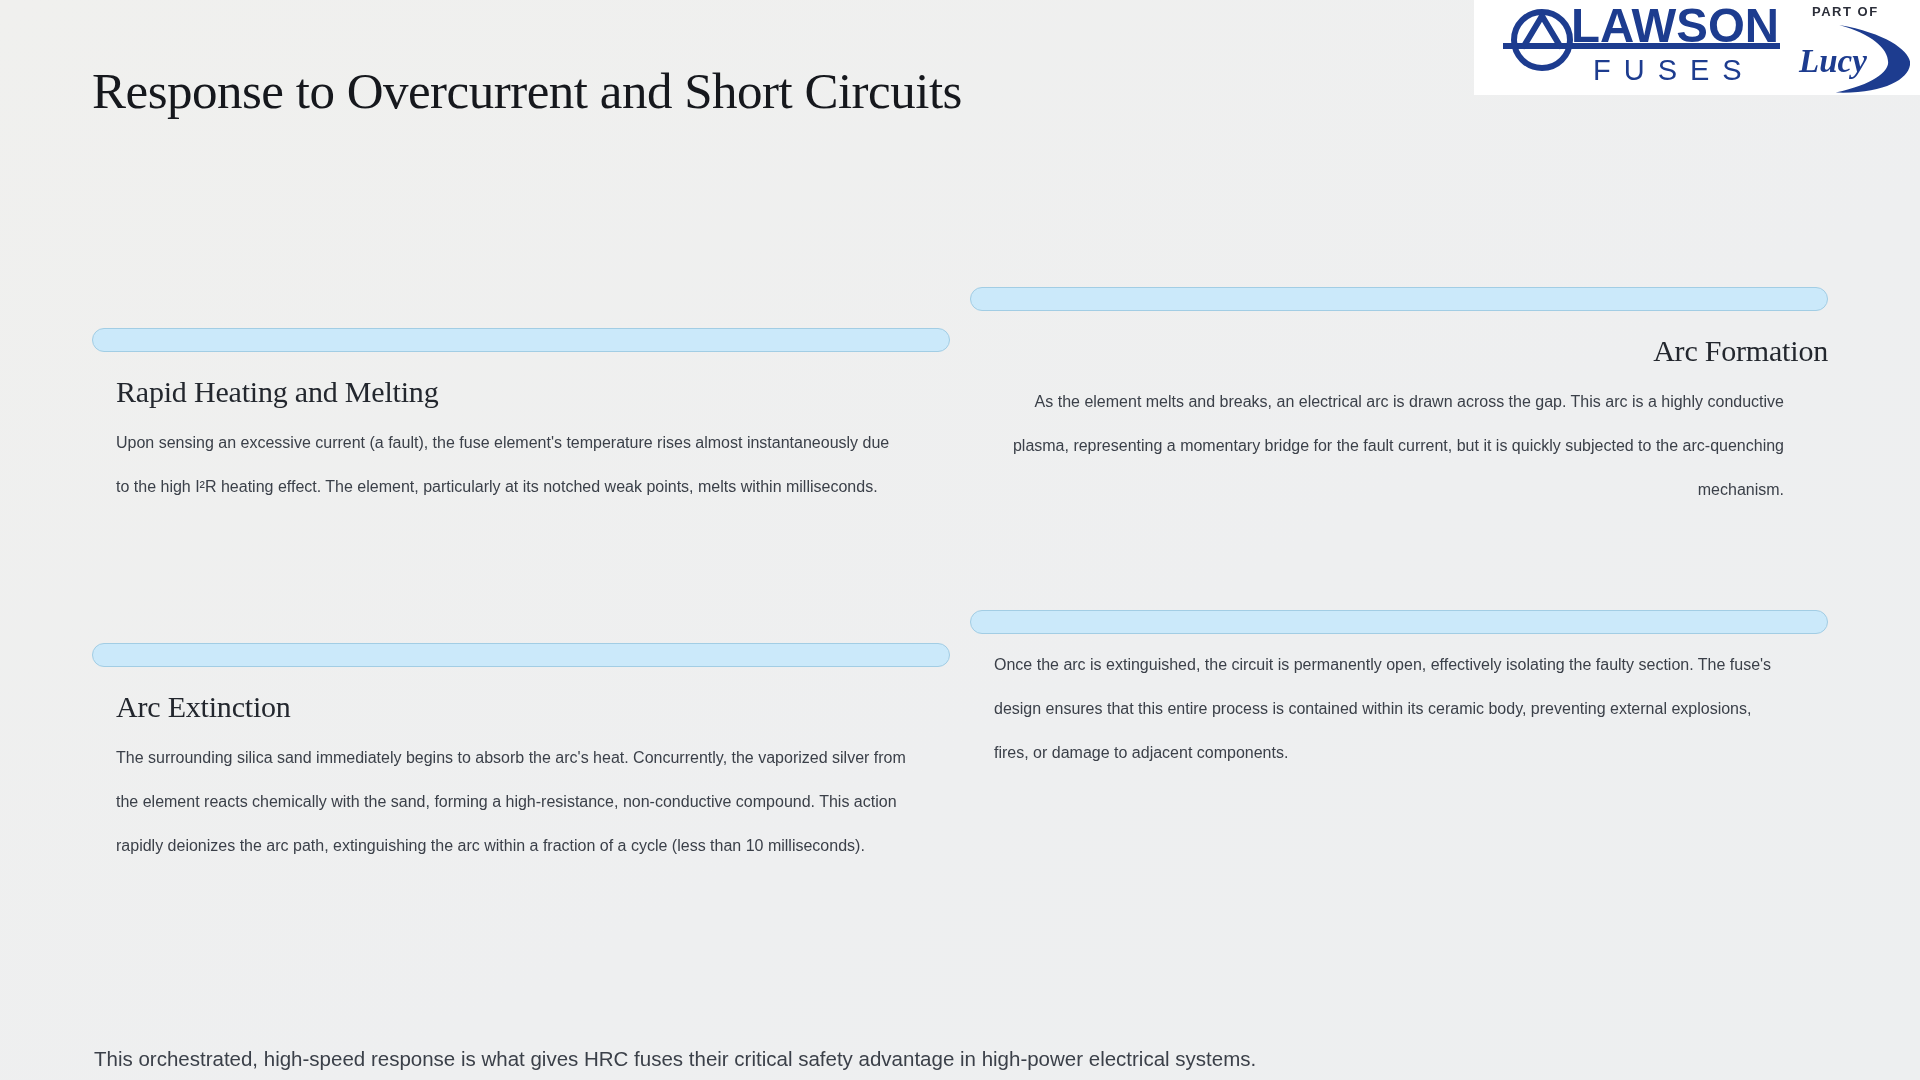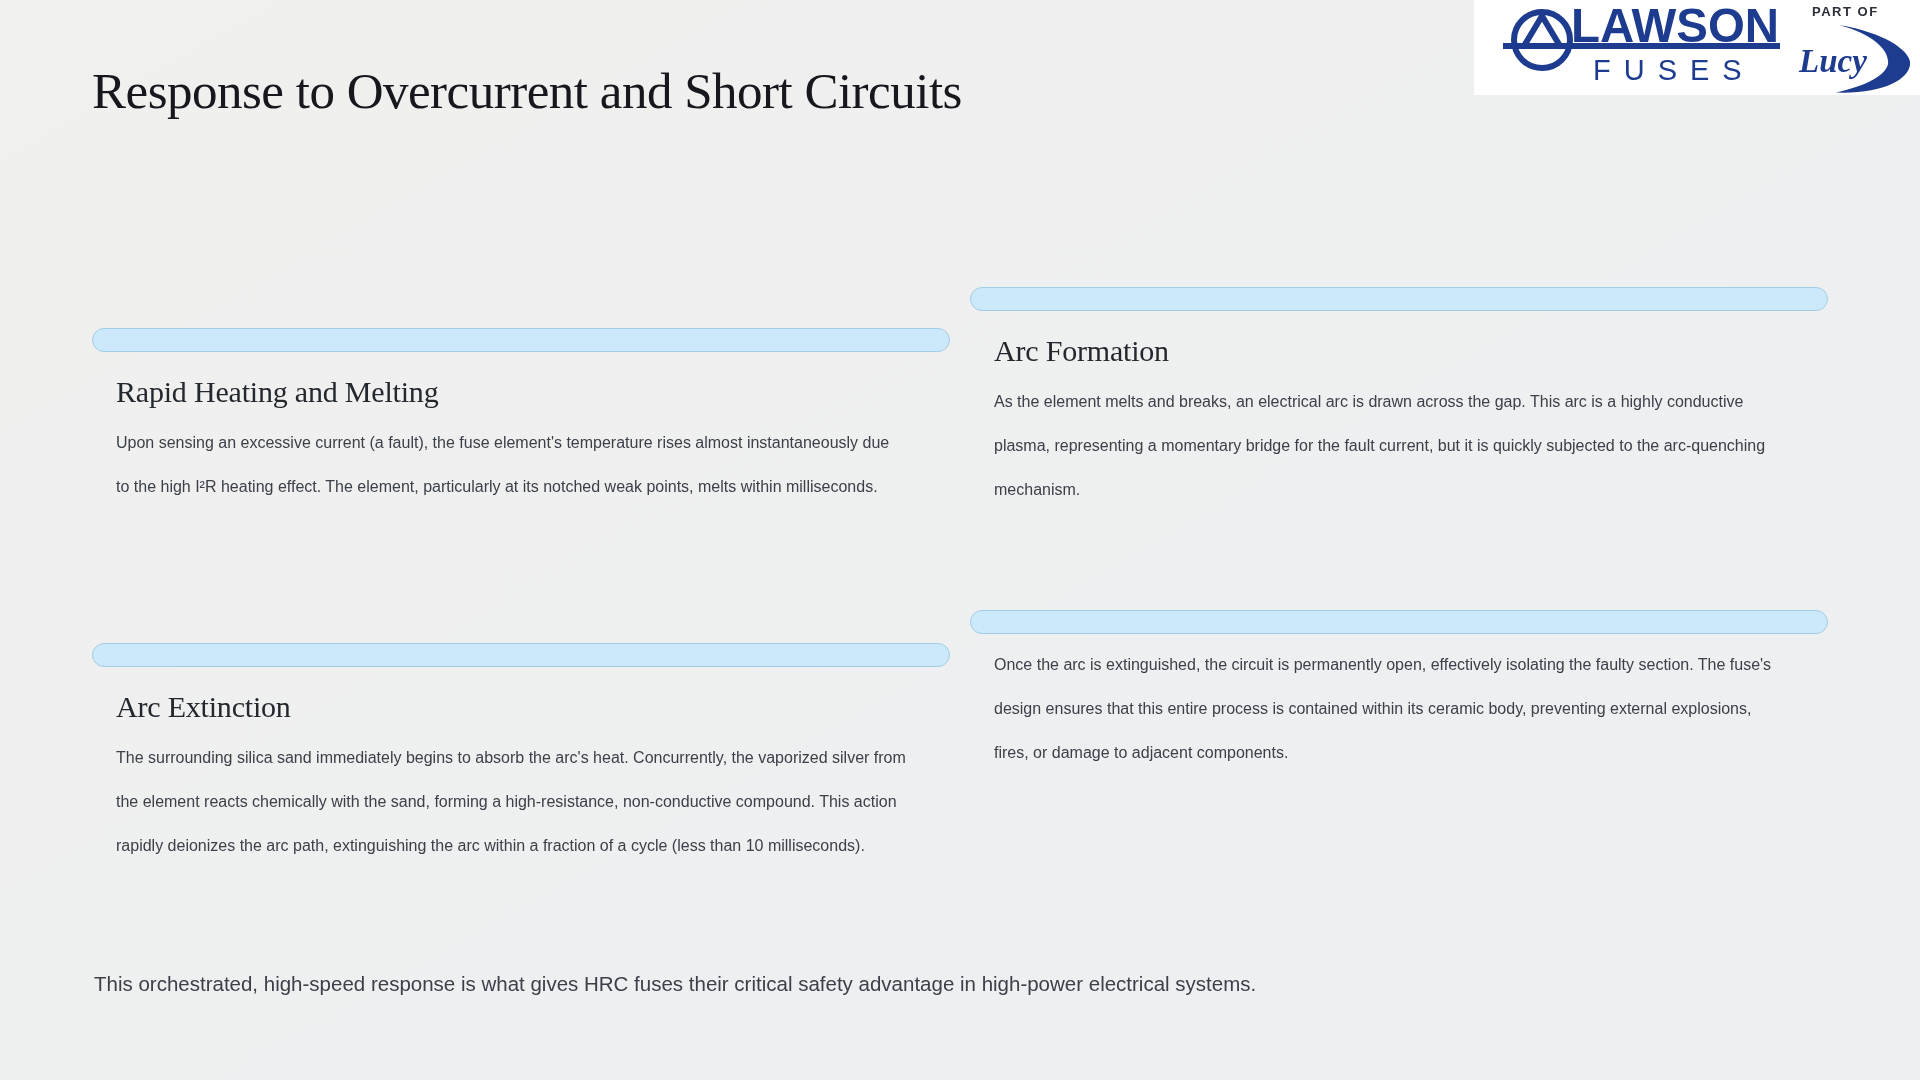"Arc Formation" .card-2 { text-align: none -> right }
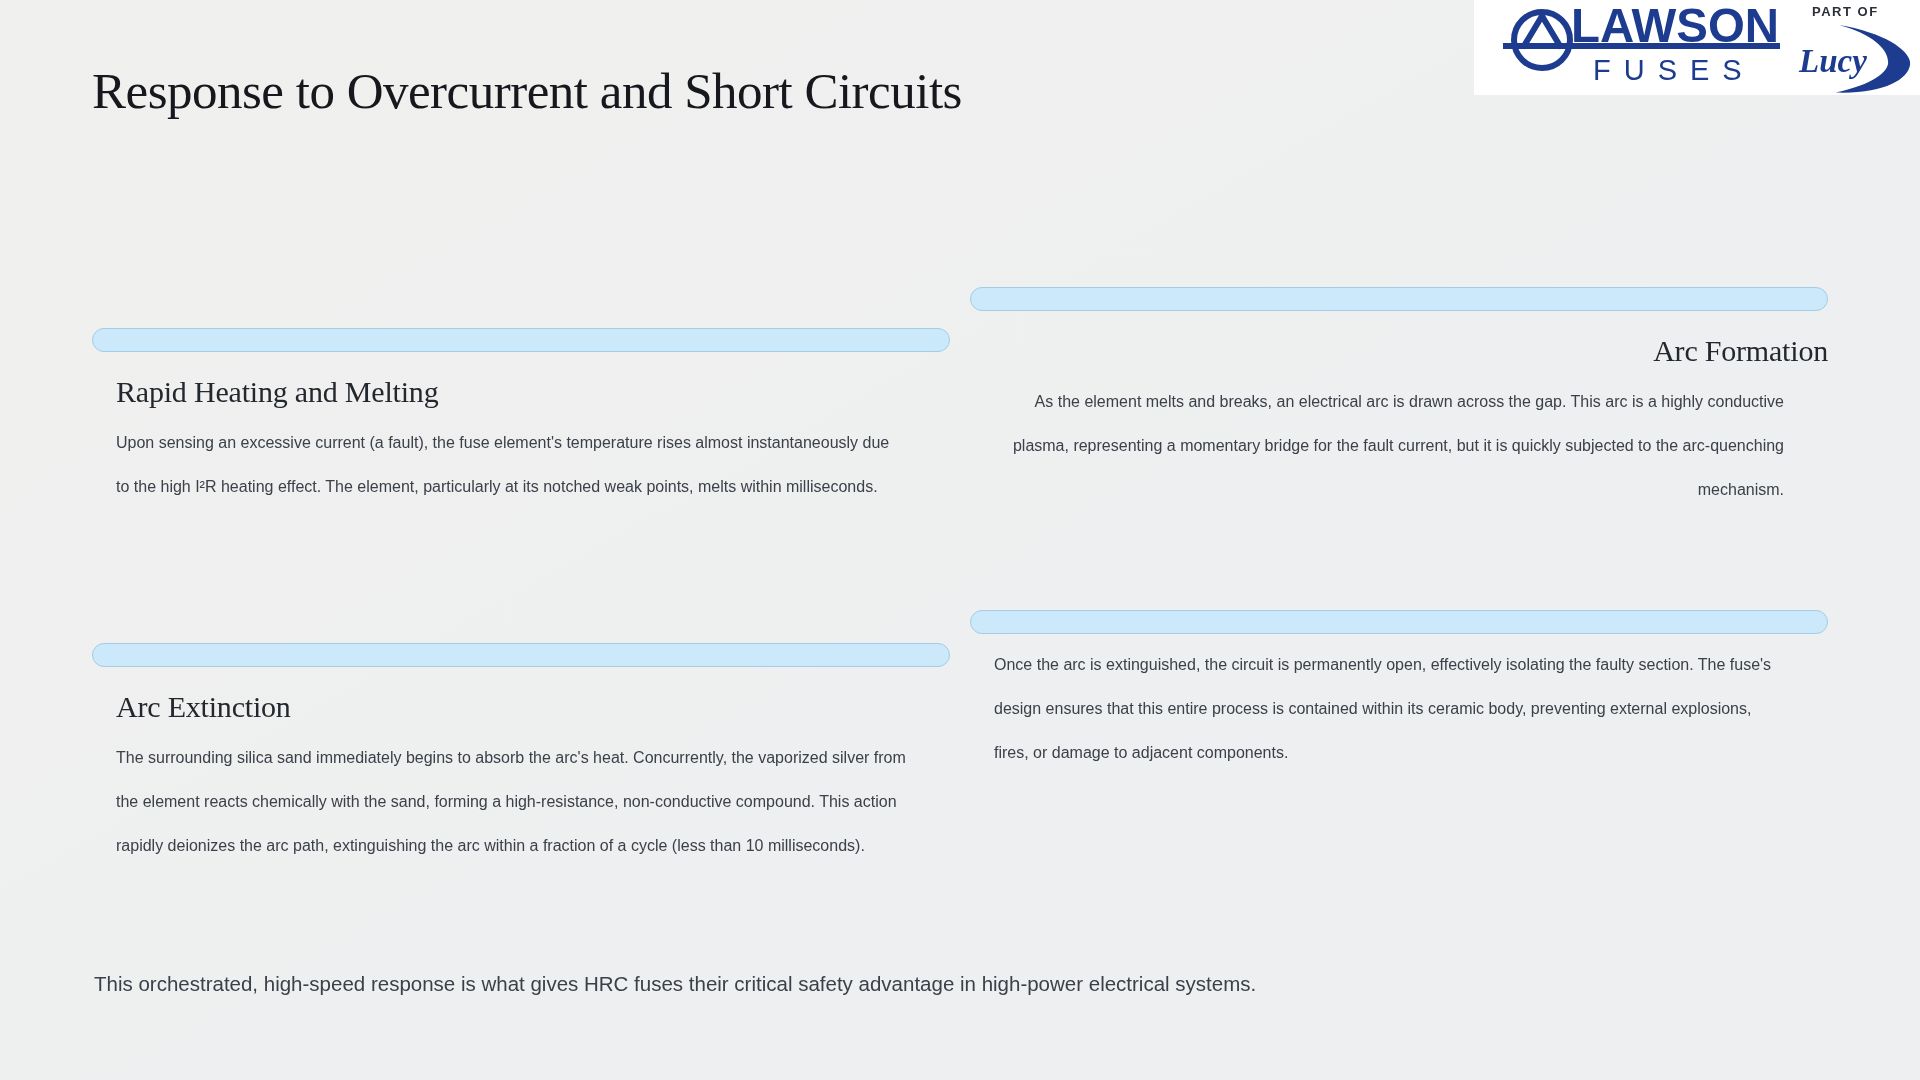"This orchestrated, high-speed response" .footer-note { top: 930px -> 1005px }
